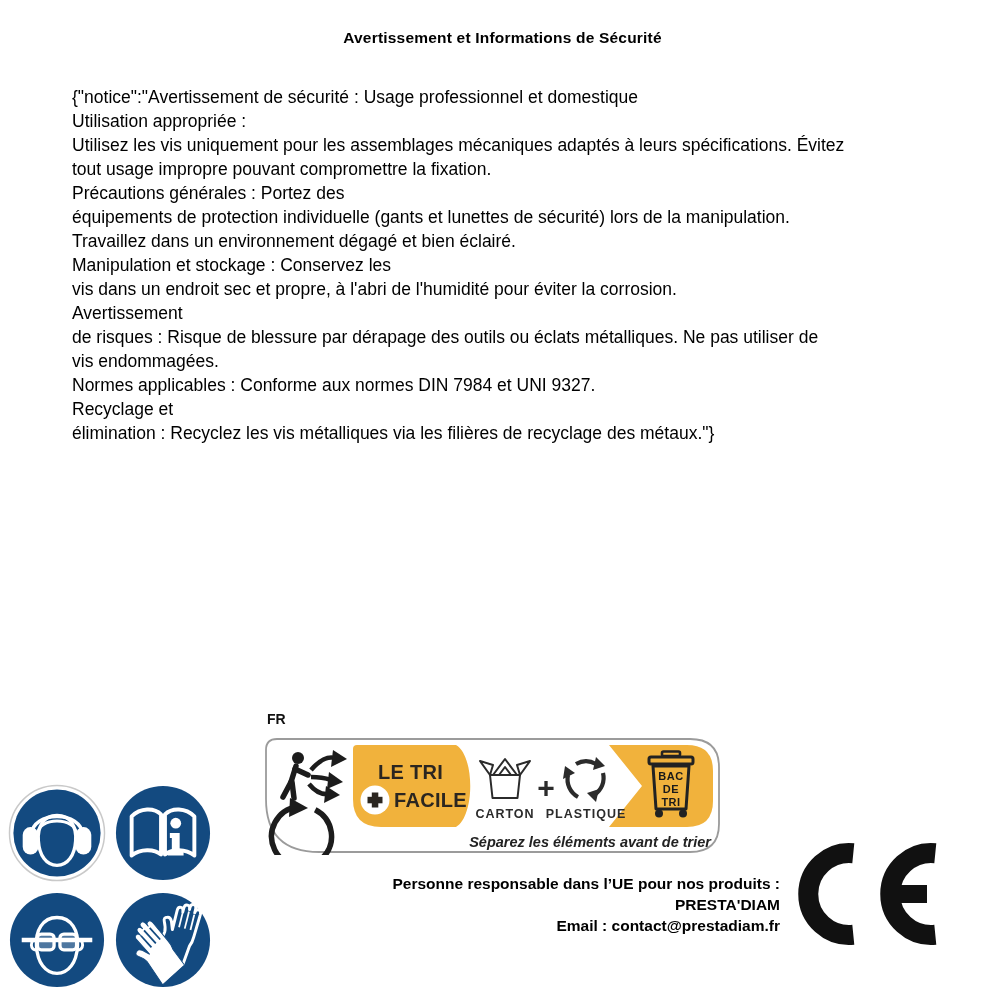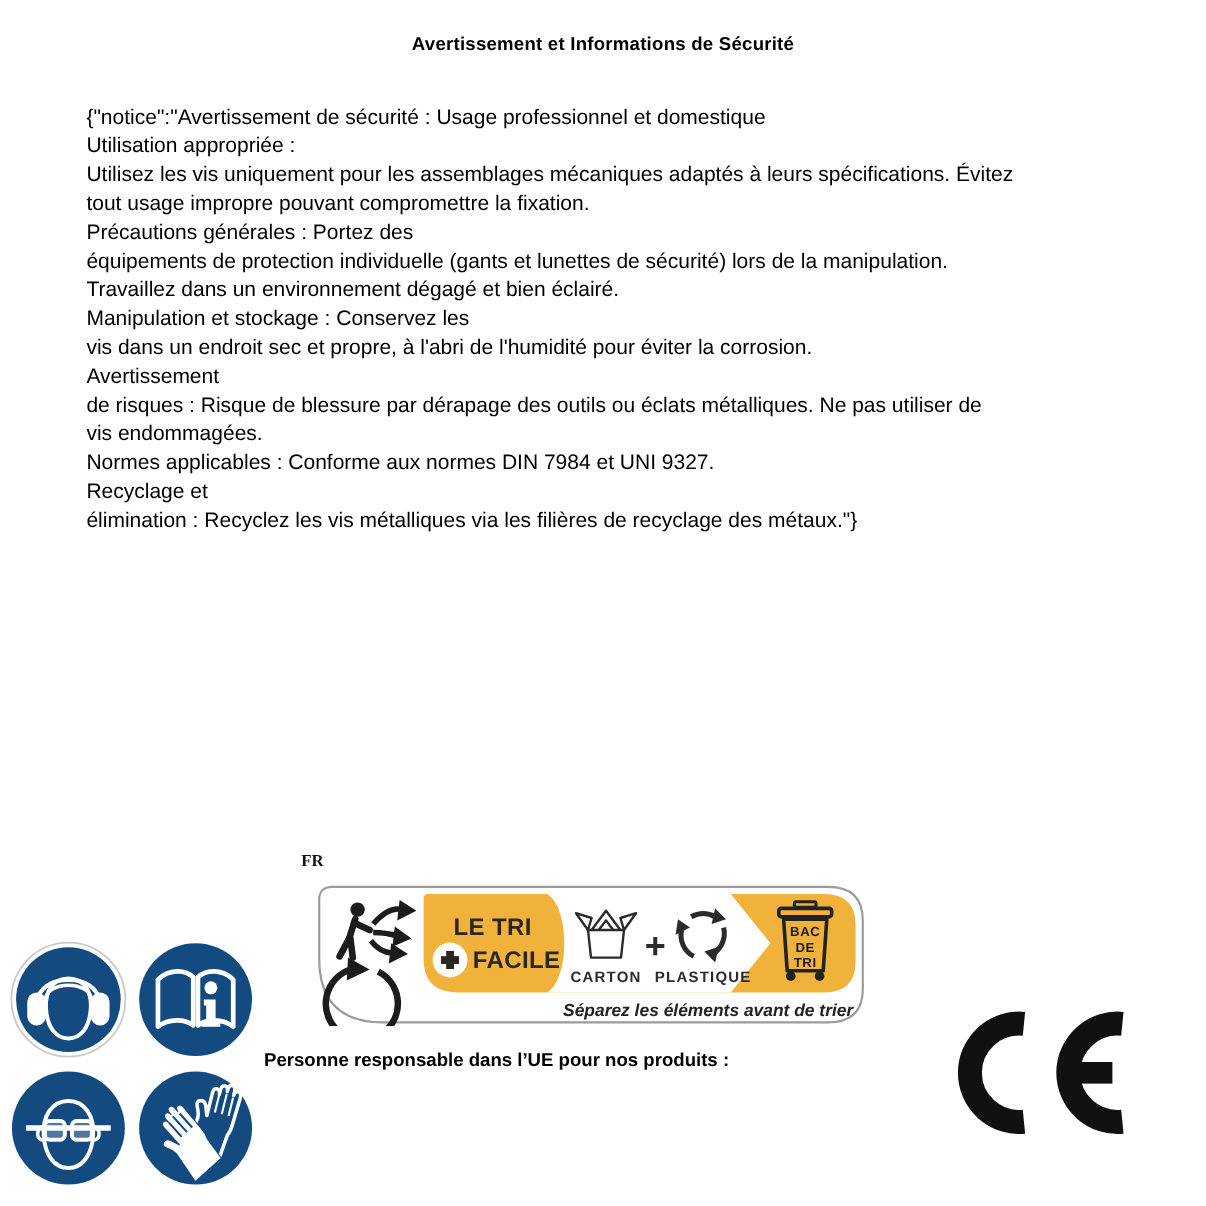"FR" .fr-code { font-family: Liberation Serif, serif -> none; left: 251px -> 267px }
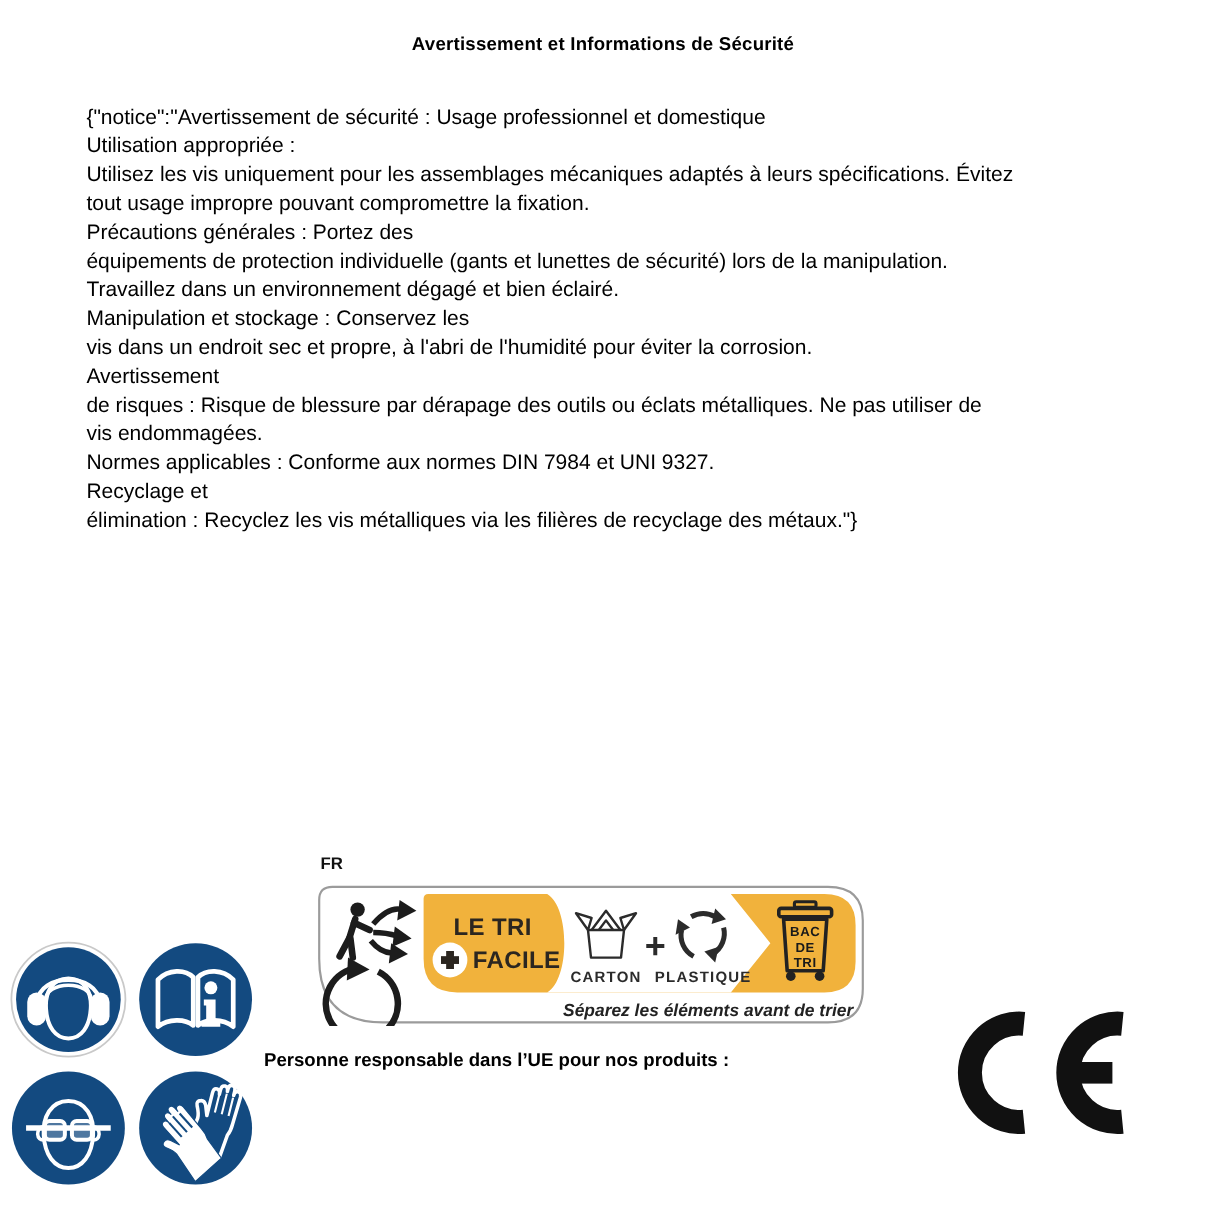"Personne responsable dans l’UE pour" .responsible { text-align: left -> right }
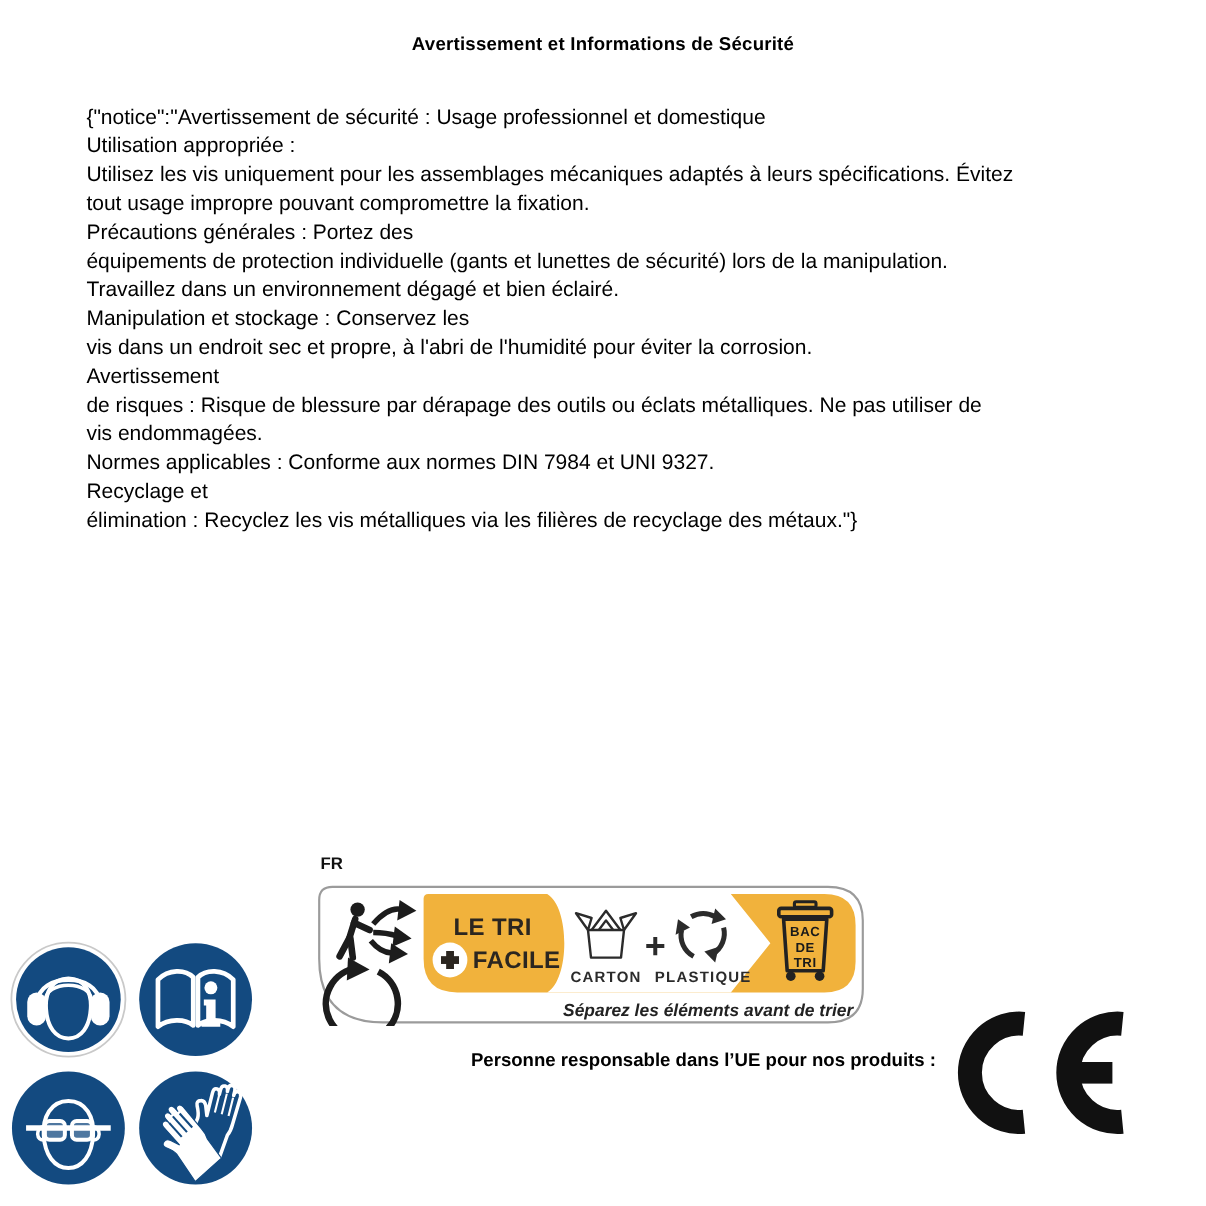"PRESTA'DIAM" div { html: none -> <div>PRESTA'DIAM</div> }
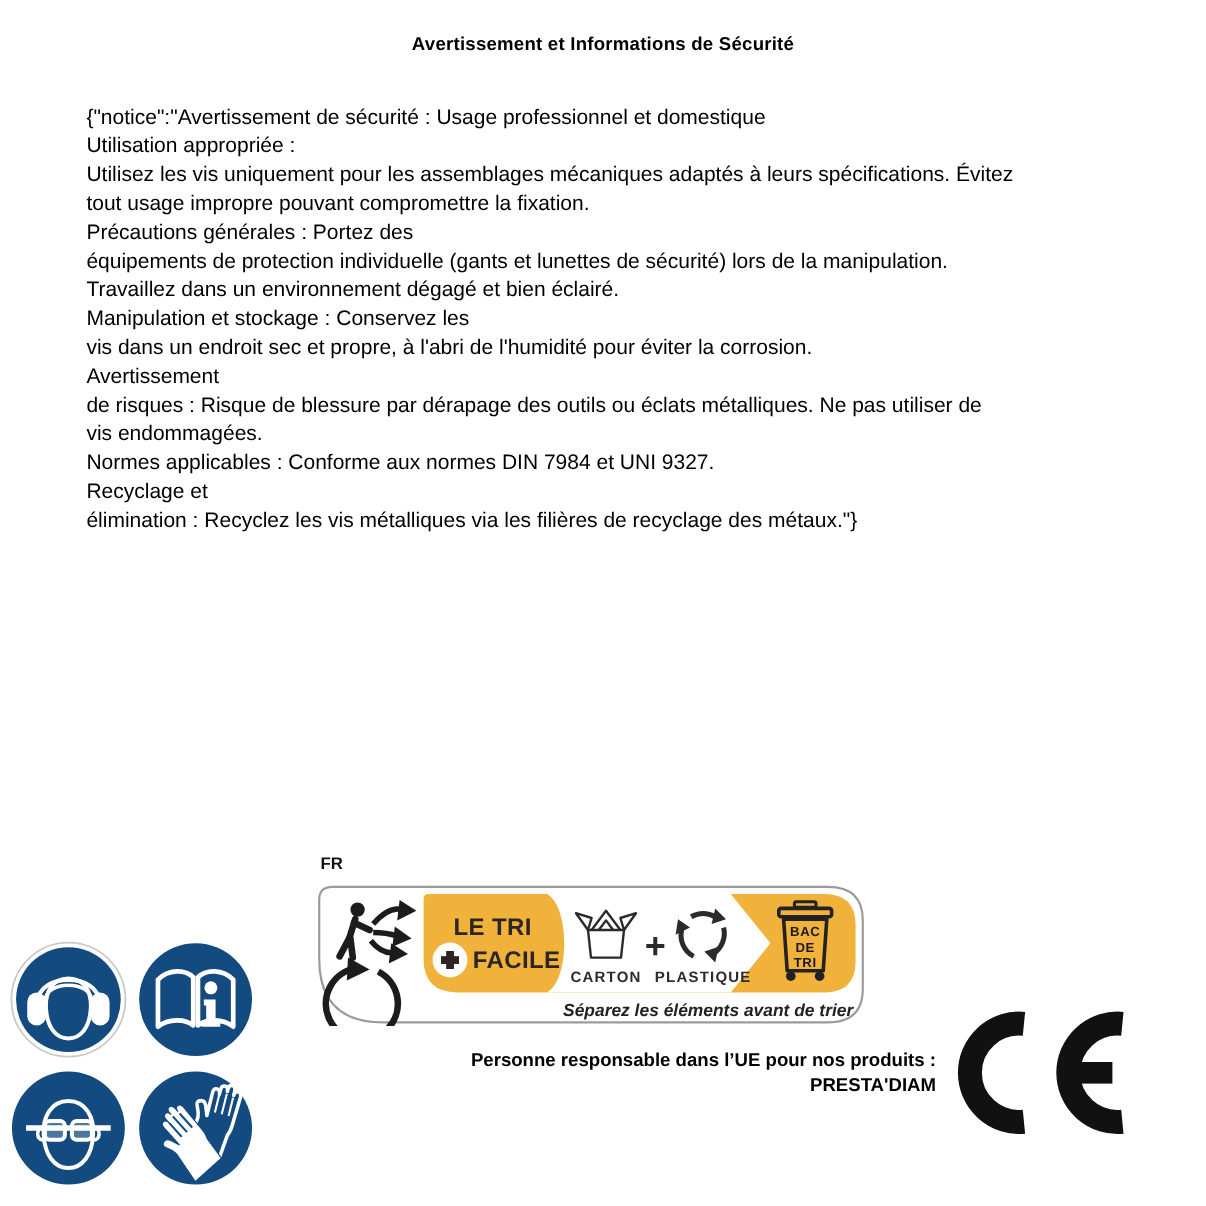"Email : contact@prestadiam.fr" div { html: none -> <div>Email : contact@prestadiam.fr</div> }
